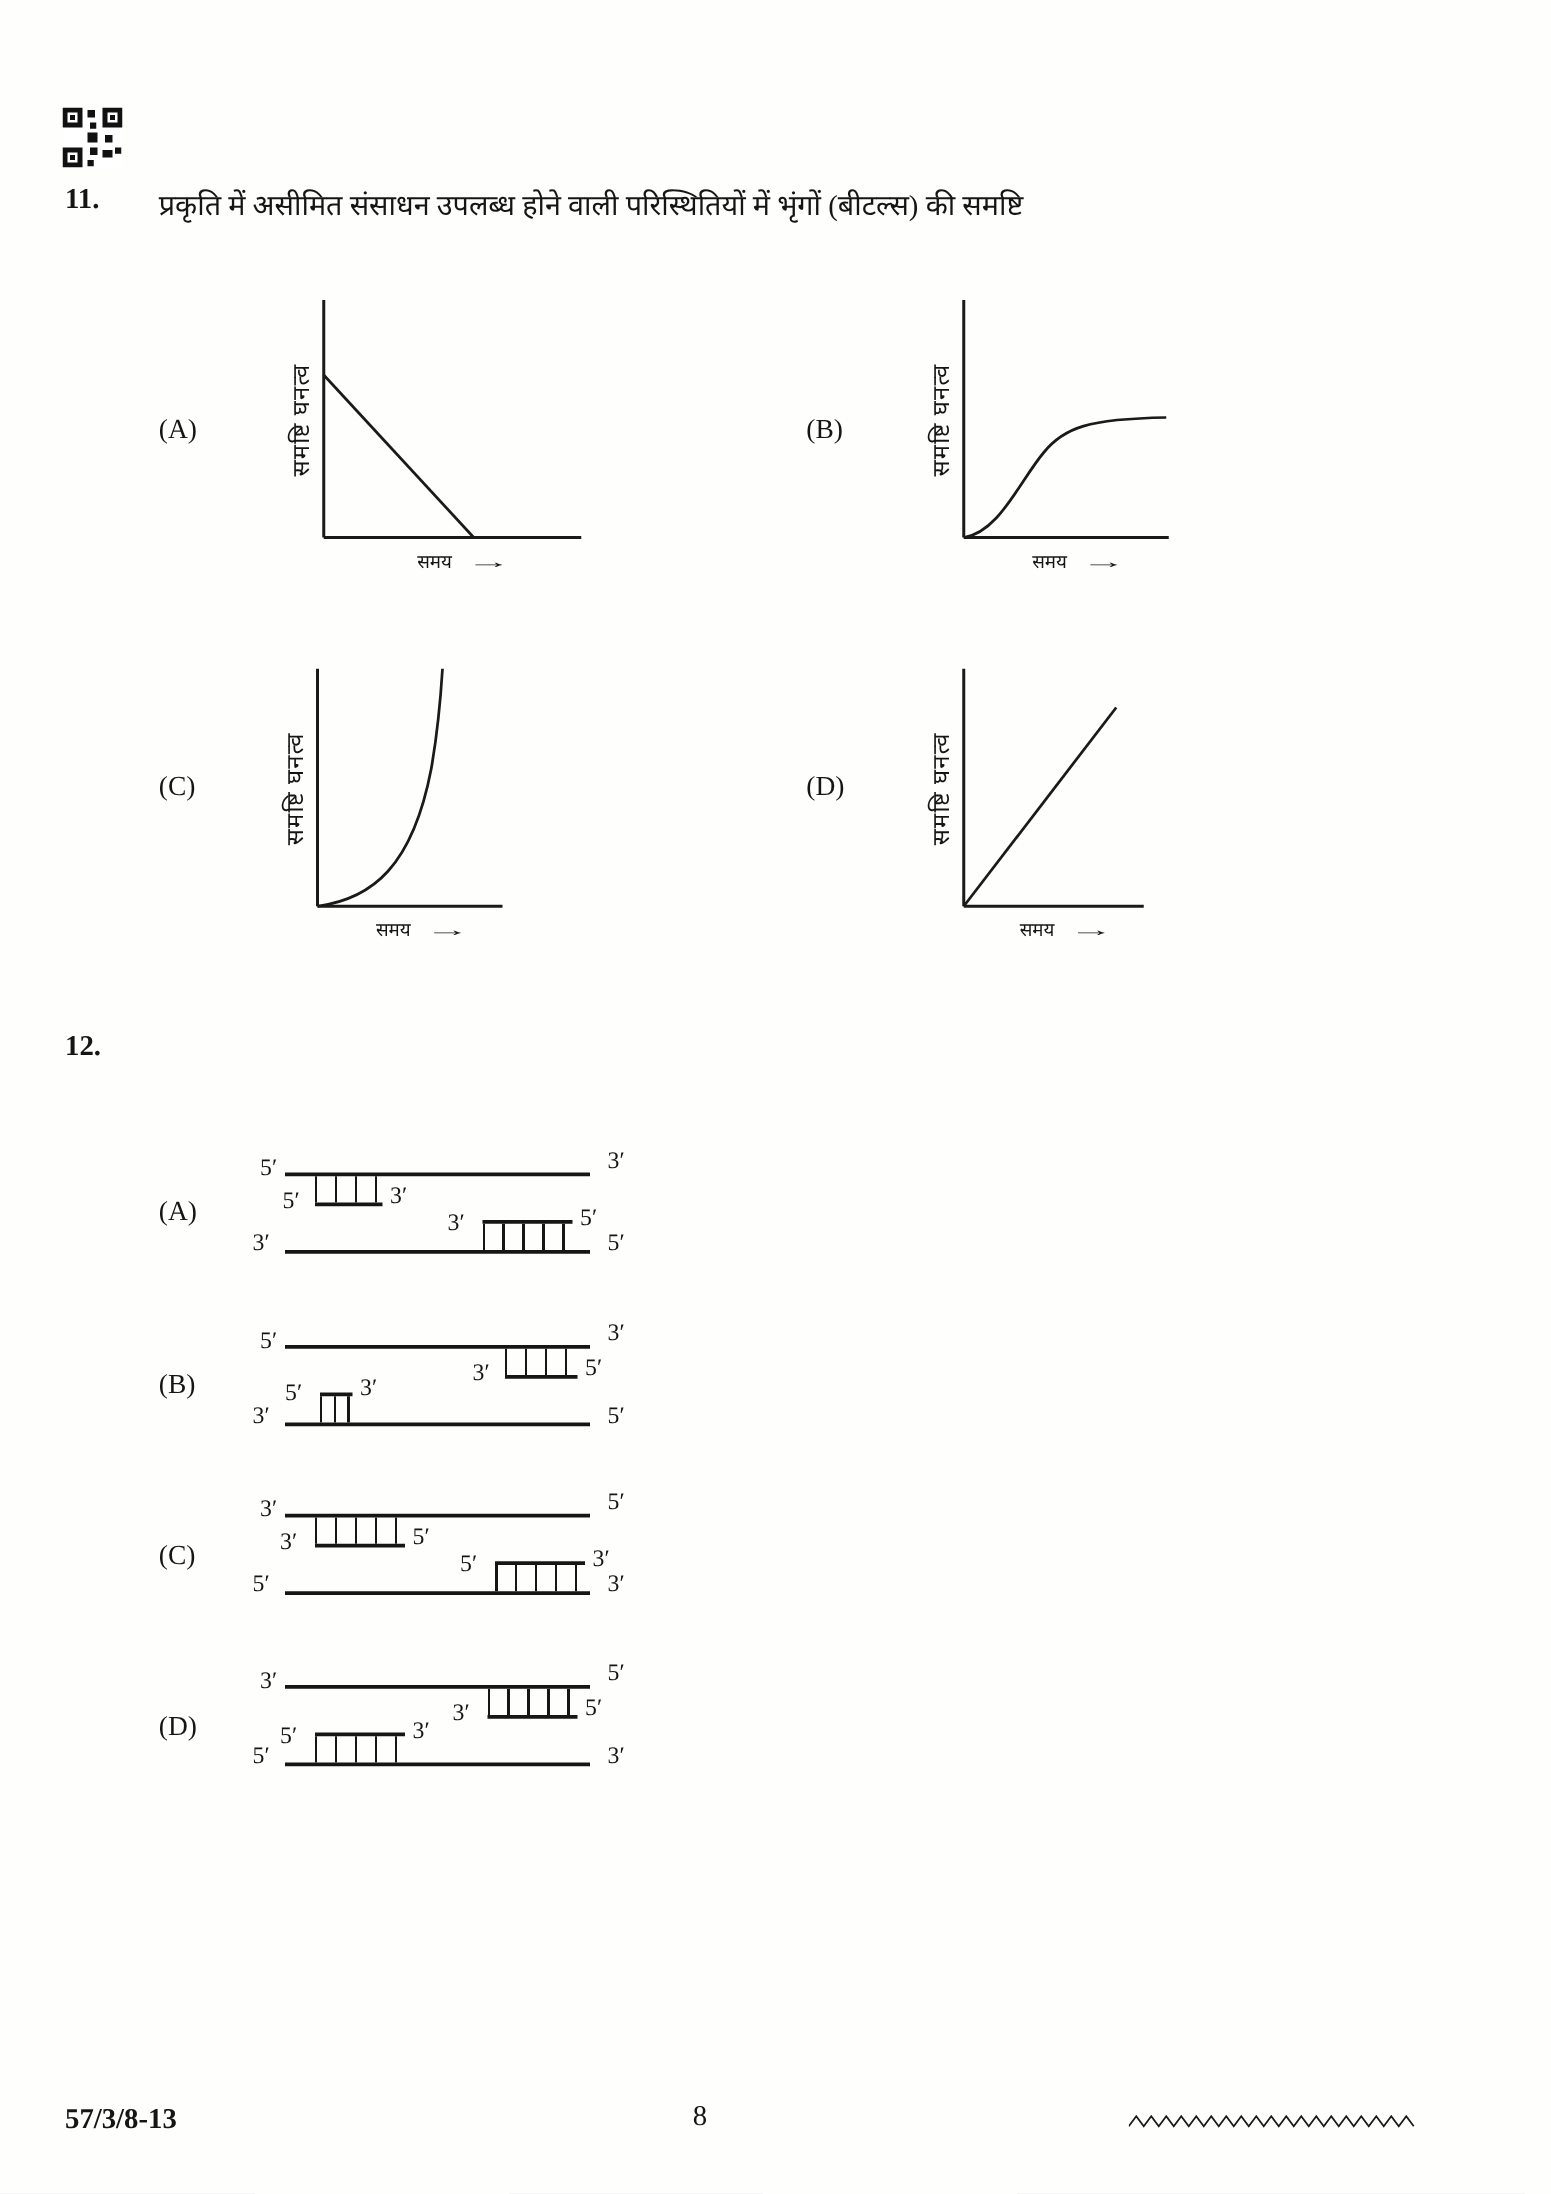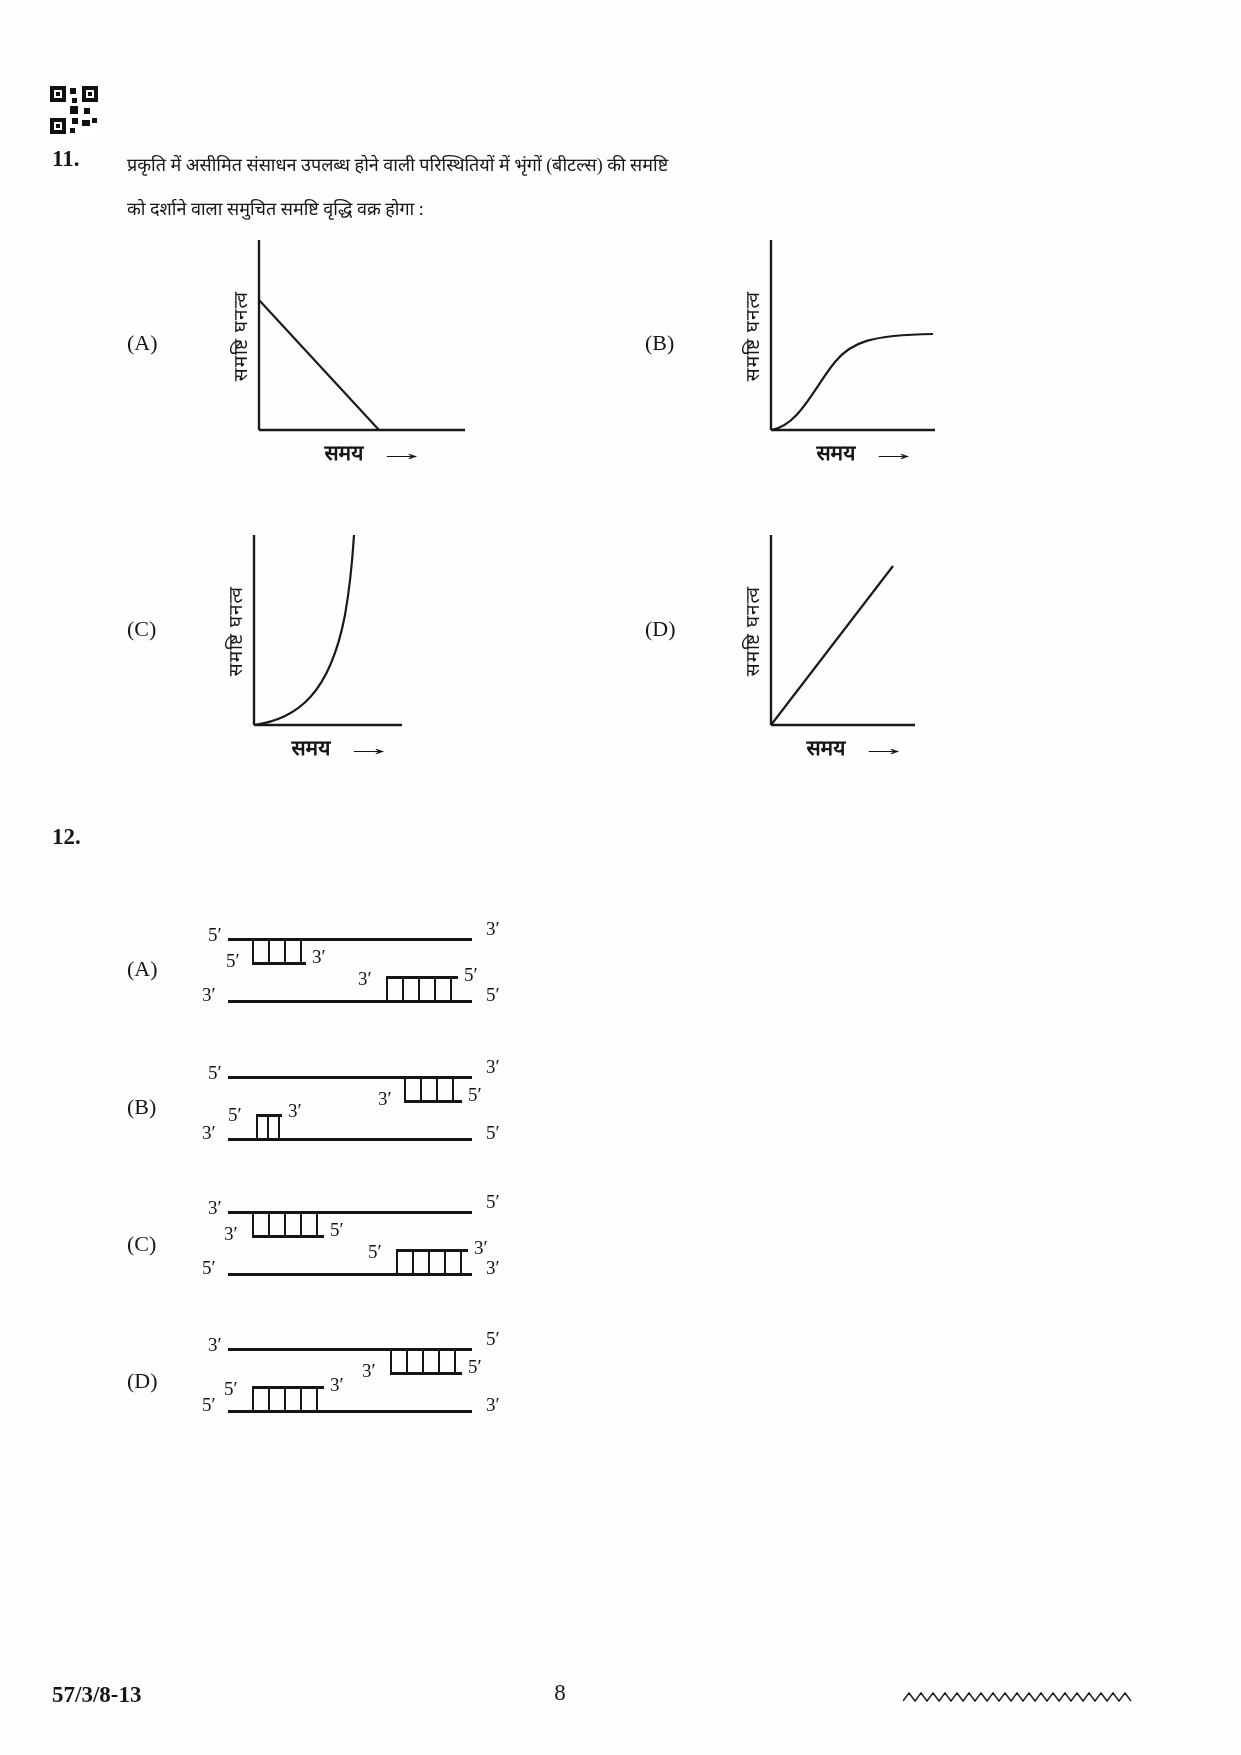"प्रकृति में असीमित संसाधन उपलब्ध" .qtext { font-size: 18px -> 23px }
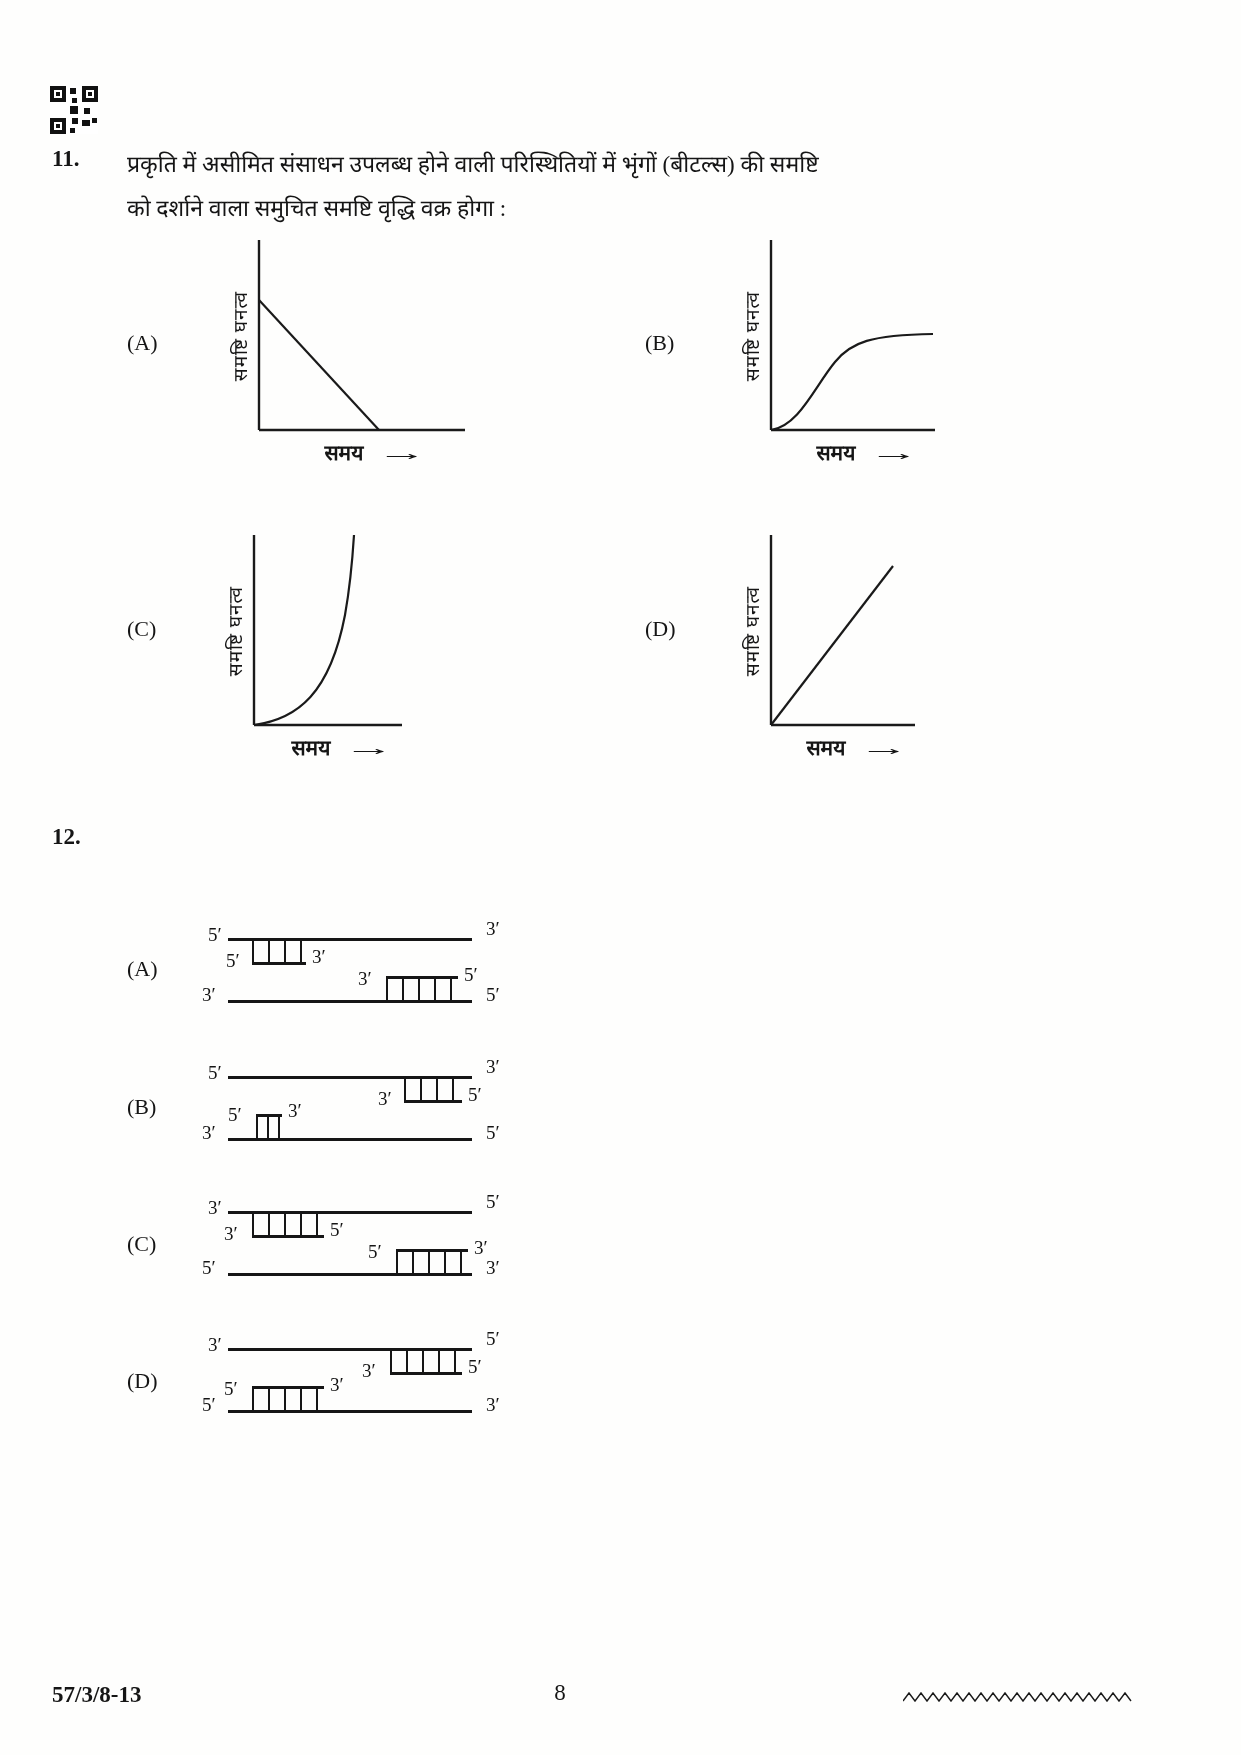"को दर्शाने वाला समुचित समष्टि" div { html: <div>को दर्शाने वाला समुचित समष्टि वृद्धि वक्र होगा :</div> -> none }
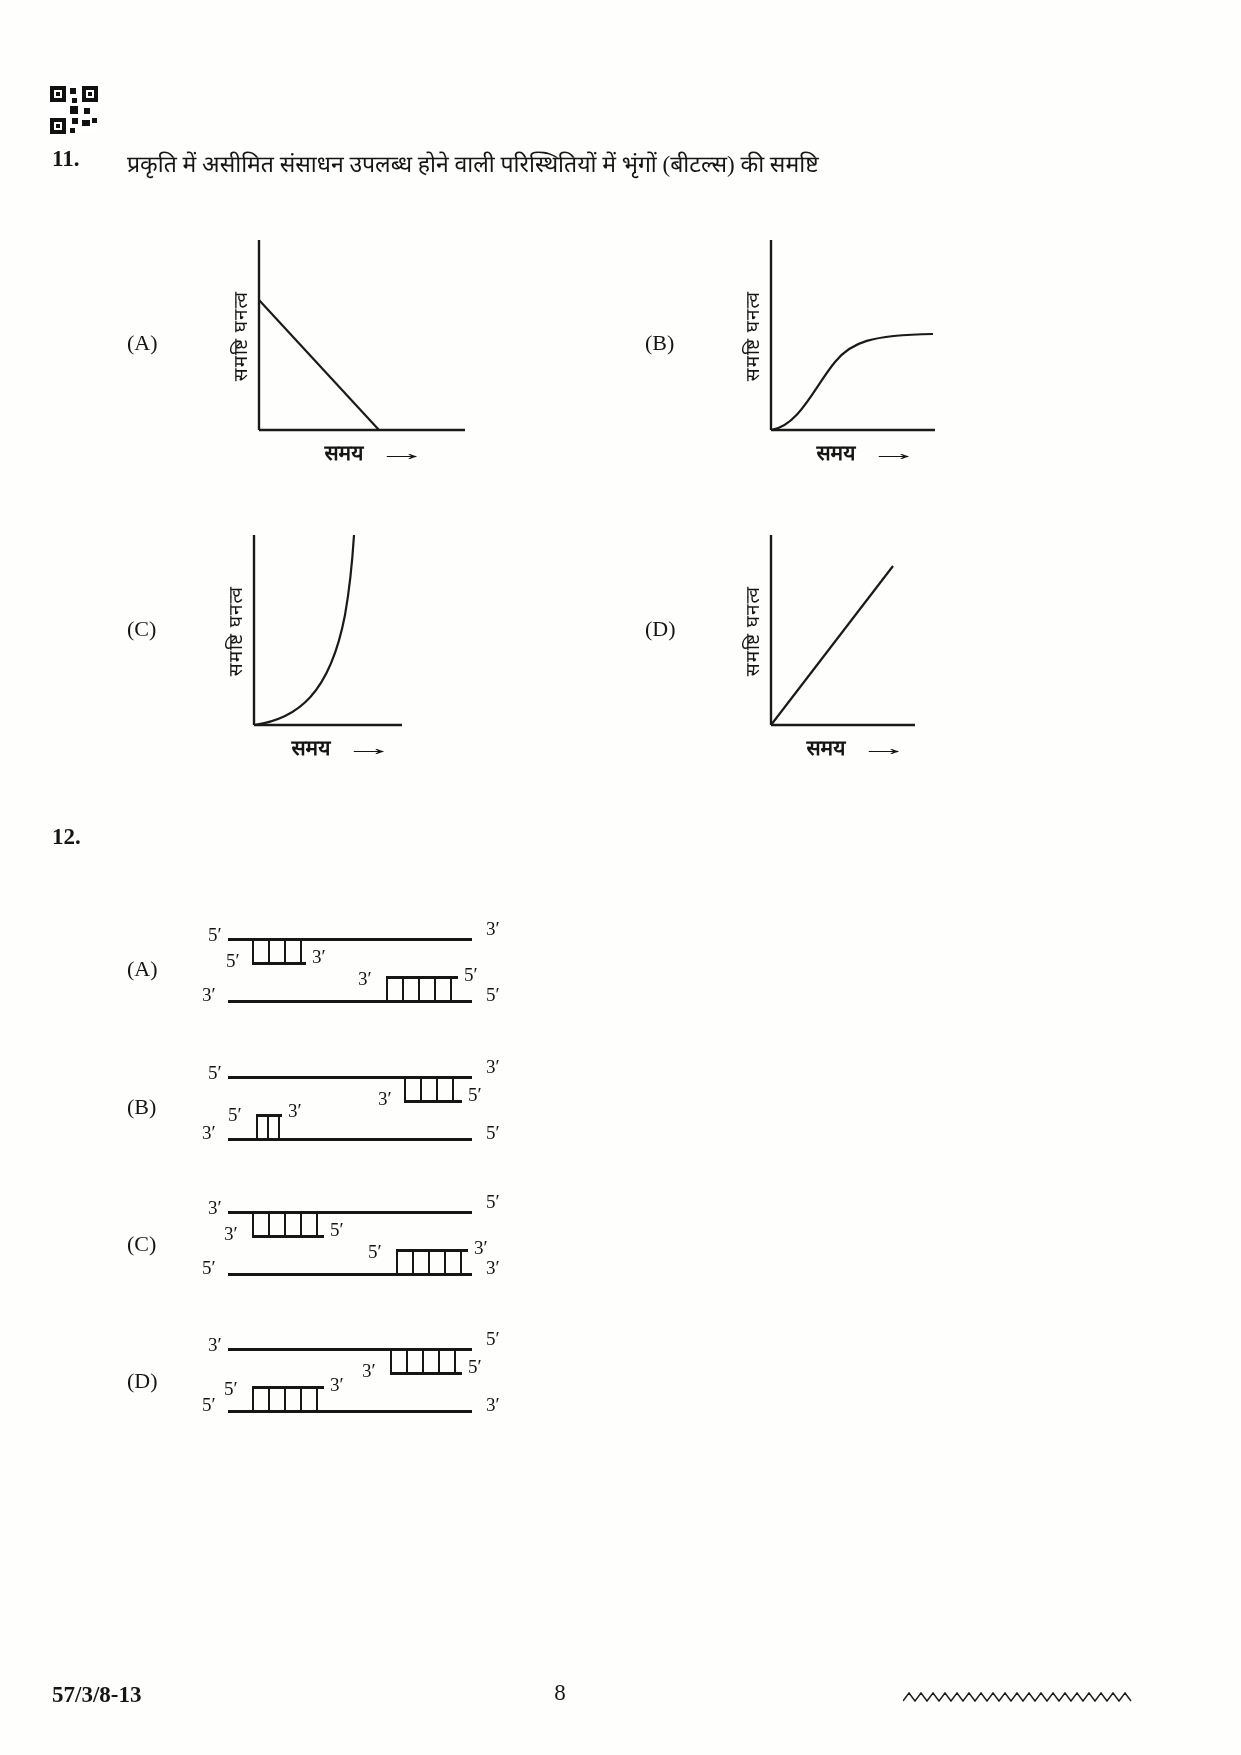"समय →" .xlab { font-size: 21px -> 15px; font-weight: bold -> none }
